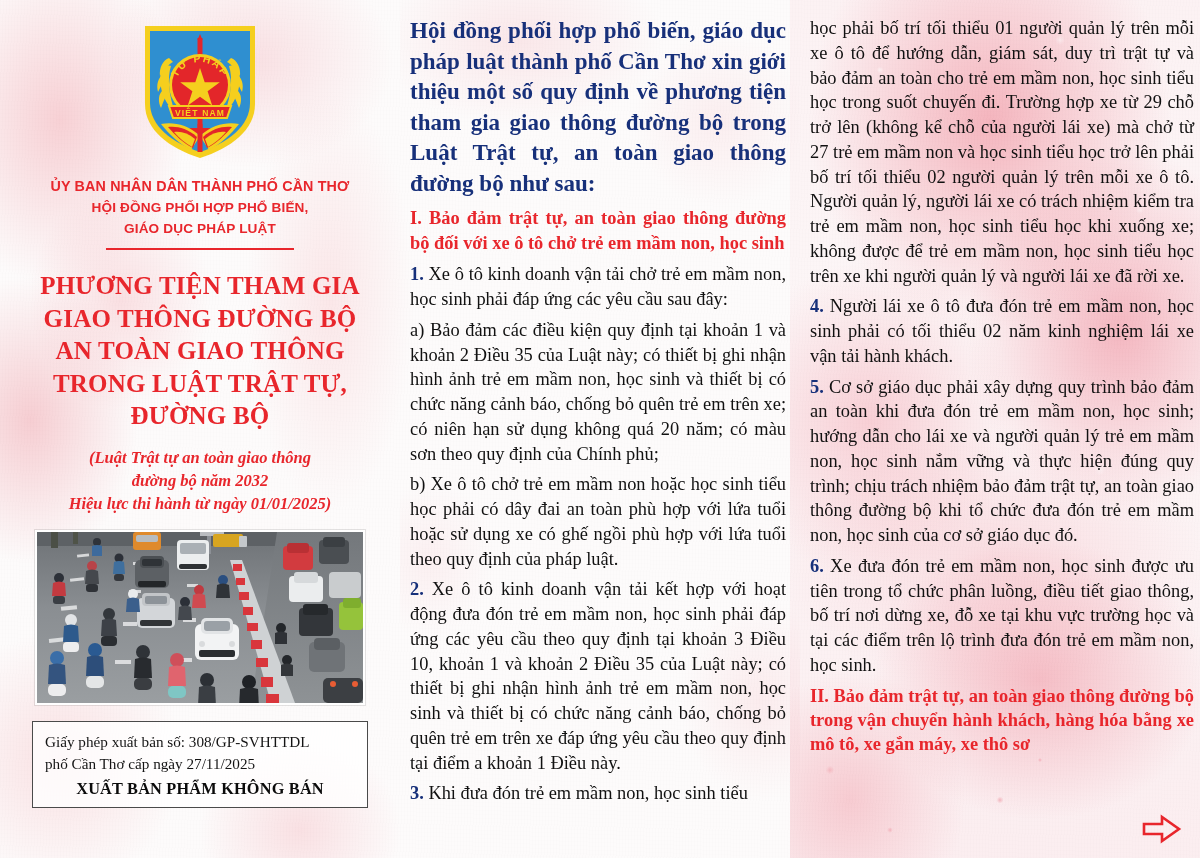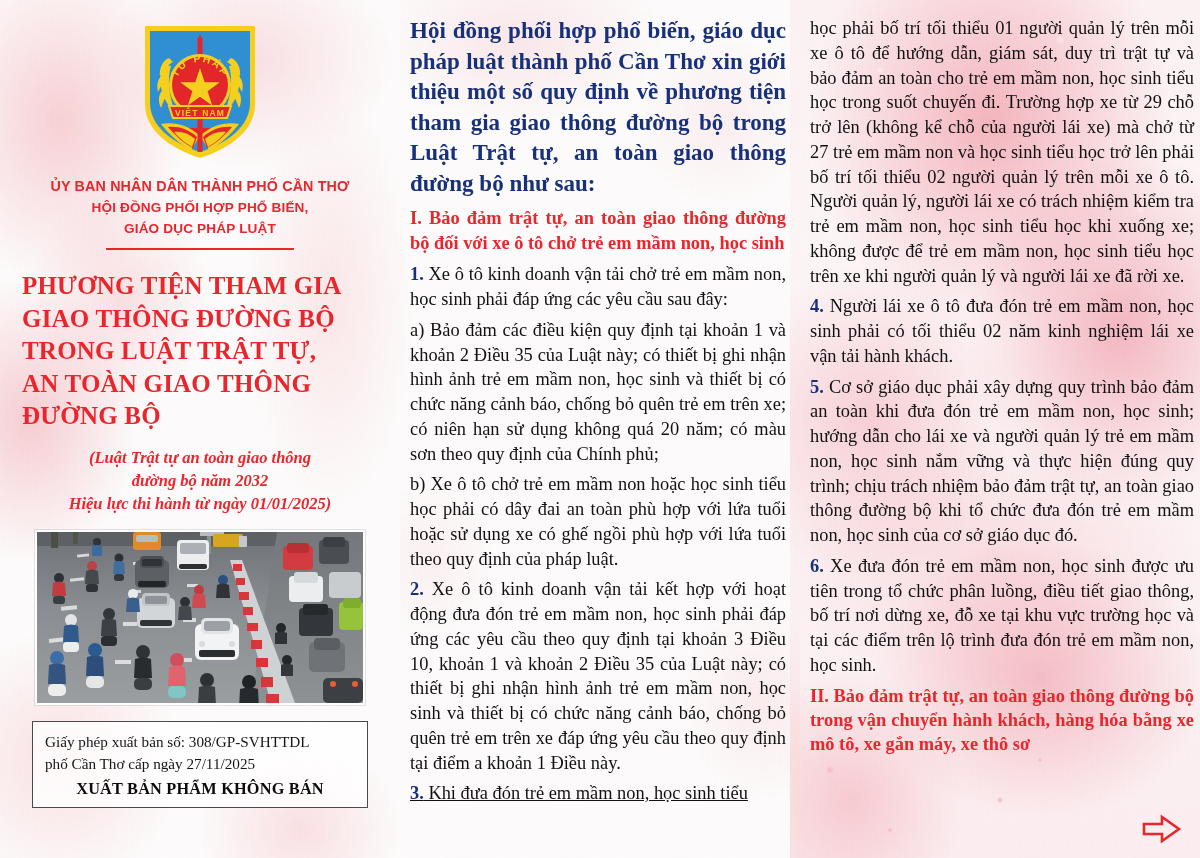"PHƯƠNG TIỆN THAM GIA" .main-title { text-align: left -> center }
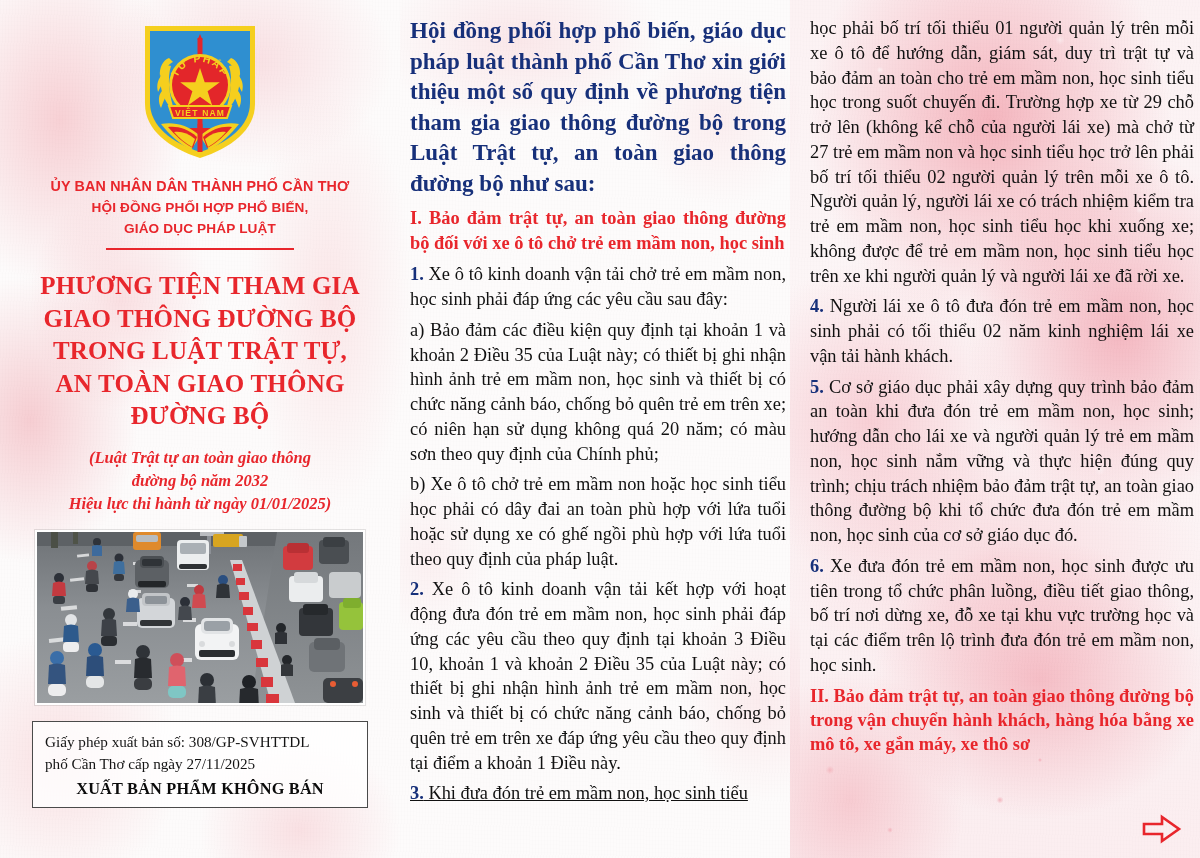"TRONG LUẬT TRẬT TỰ," div { order: before "AN TOÀN GIAO THÔNG" -> after "AN TOÀN GIAO THÔNG" }
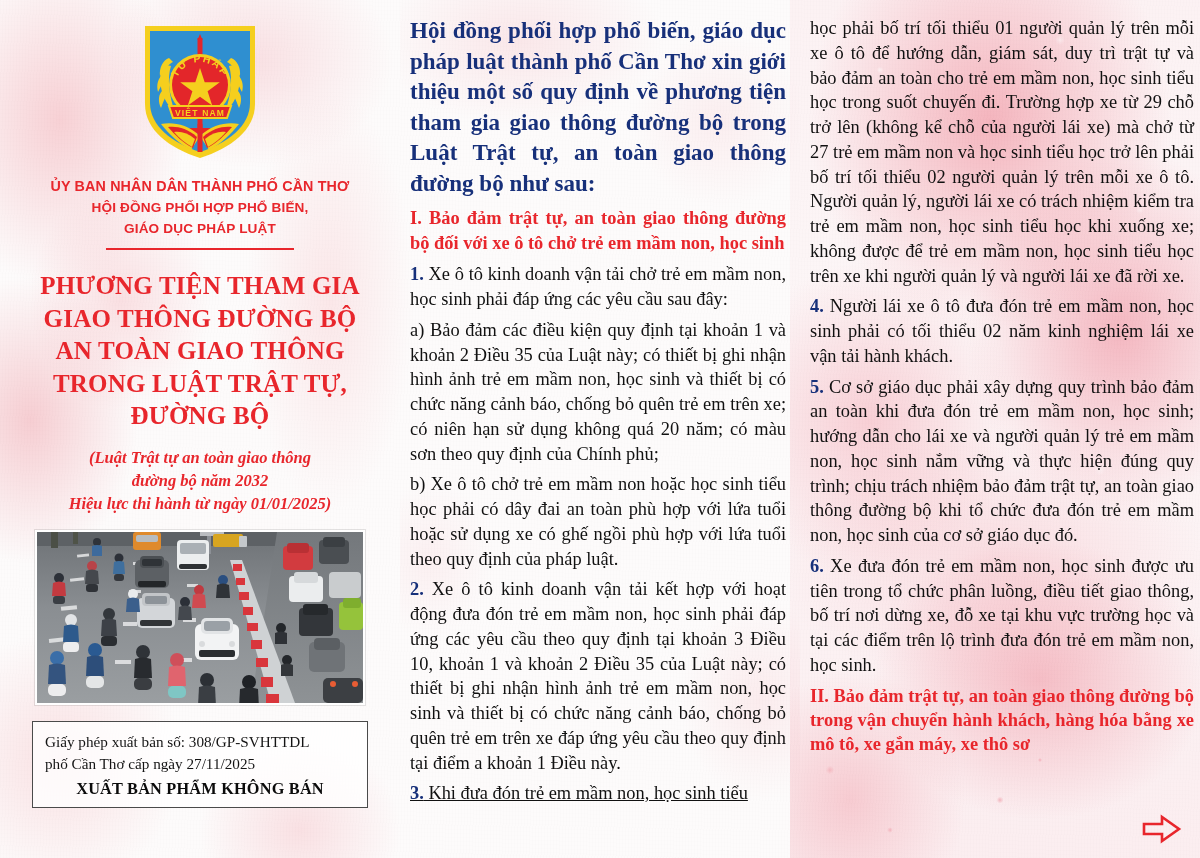"3. Khi đưa đón trẻ" .para:last-child { text-decoration: underline -> none }
